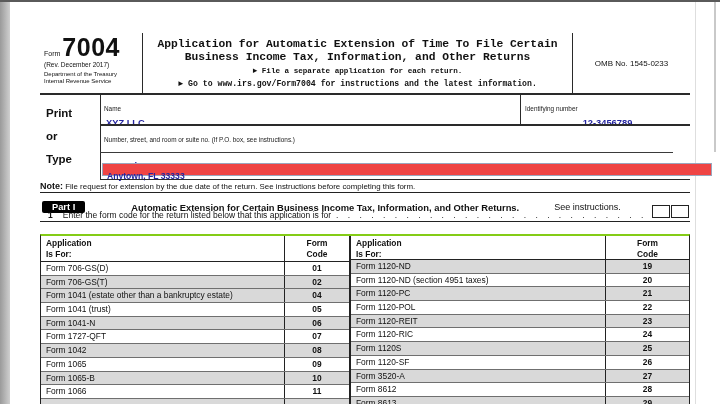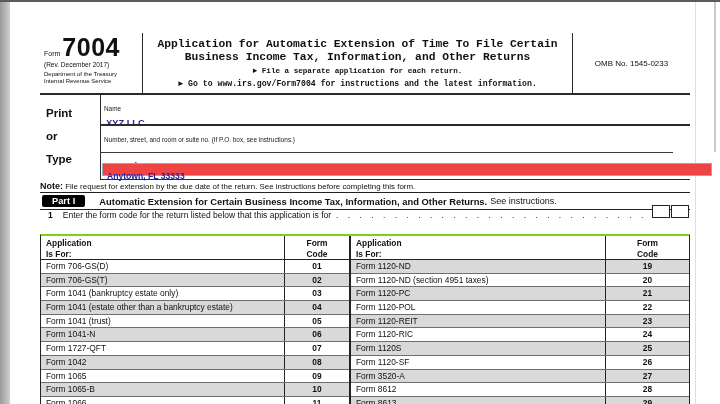"12-3456789" div.cell-id { html: none -> <div> <span>Identifying number</span> <span>12-3456789</span> </div> }
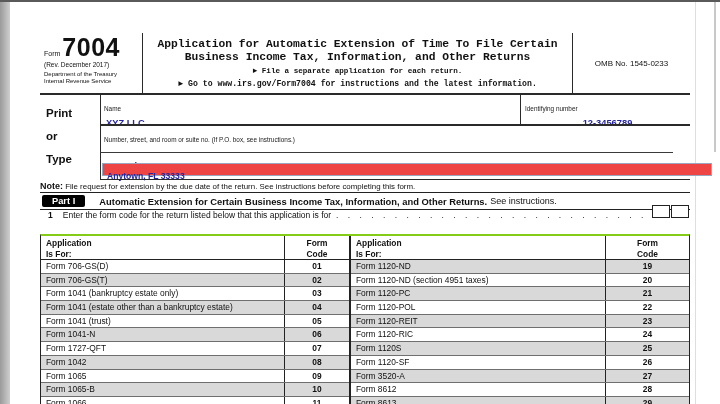"Part I" .part1 { gap: none -> 32px; height: 18px -> 30px }
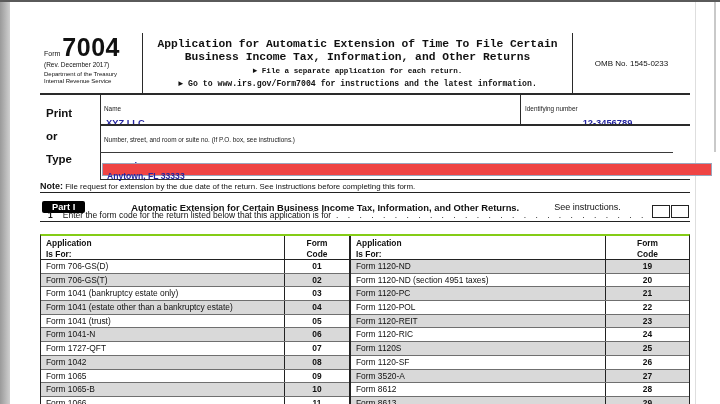"Form 1041 (bankruptcy estate only)" div.trow { html: <div> <div>Form 1041 (bankruptcy estate only)</div> <div>03</div> </div> -> none }
